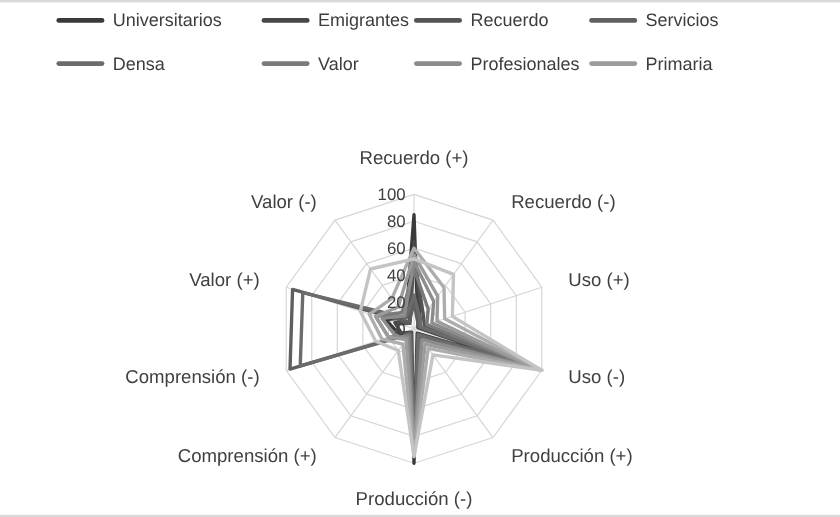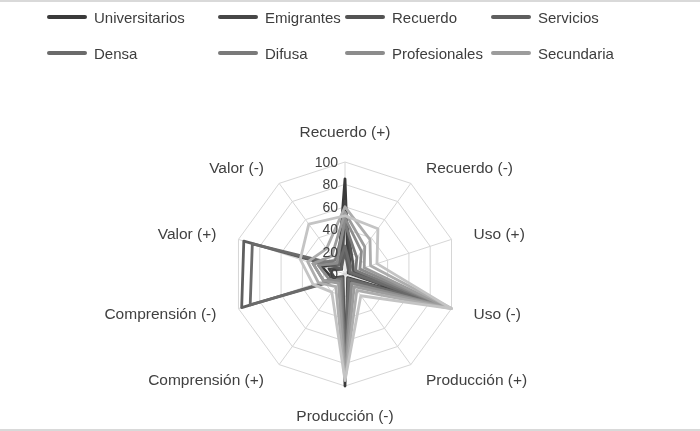"Difusa" span.legend-label { text: Difusa -> Valor }
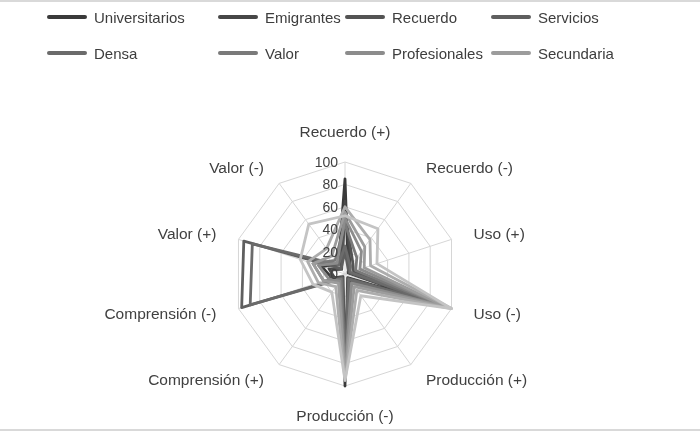"Secundaria" span.legend-label { text: Secundaria -> Primaria }
